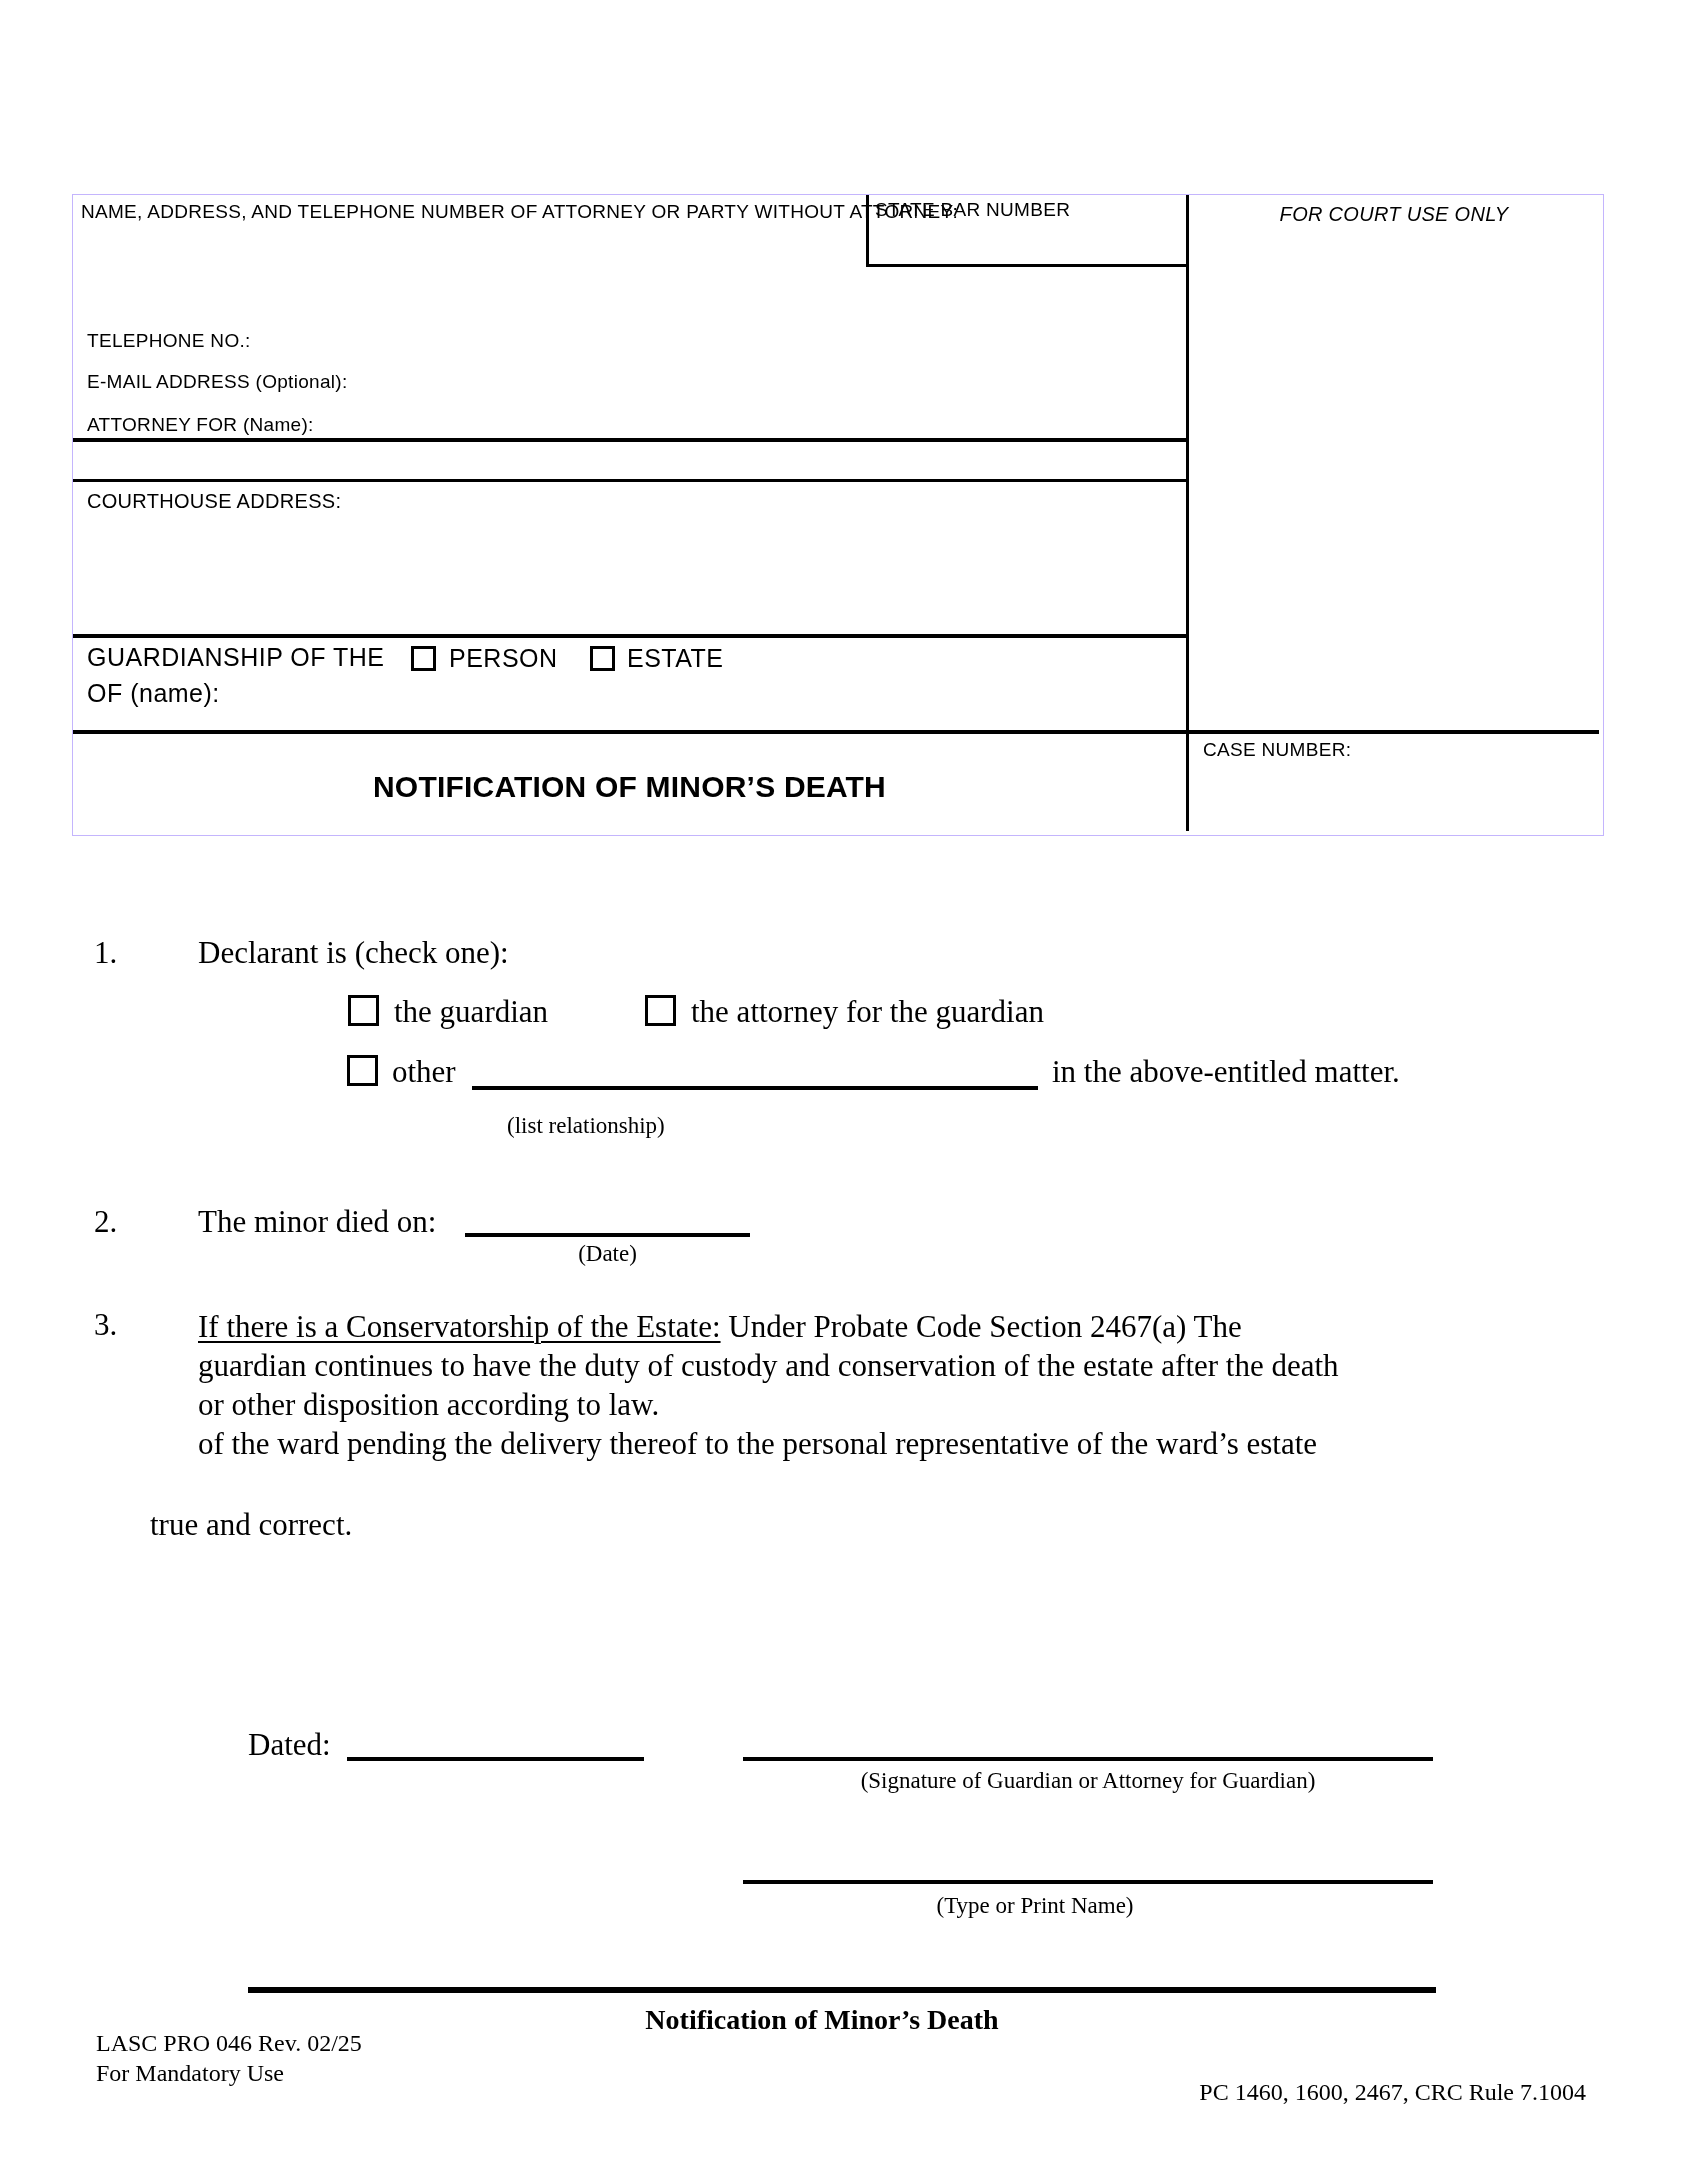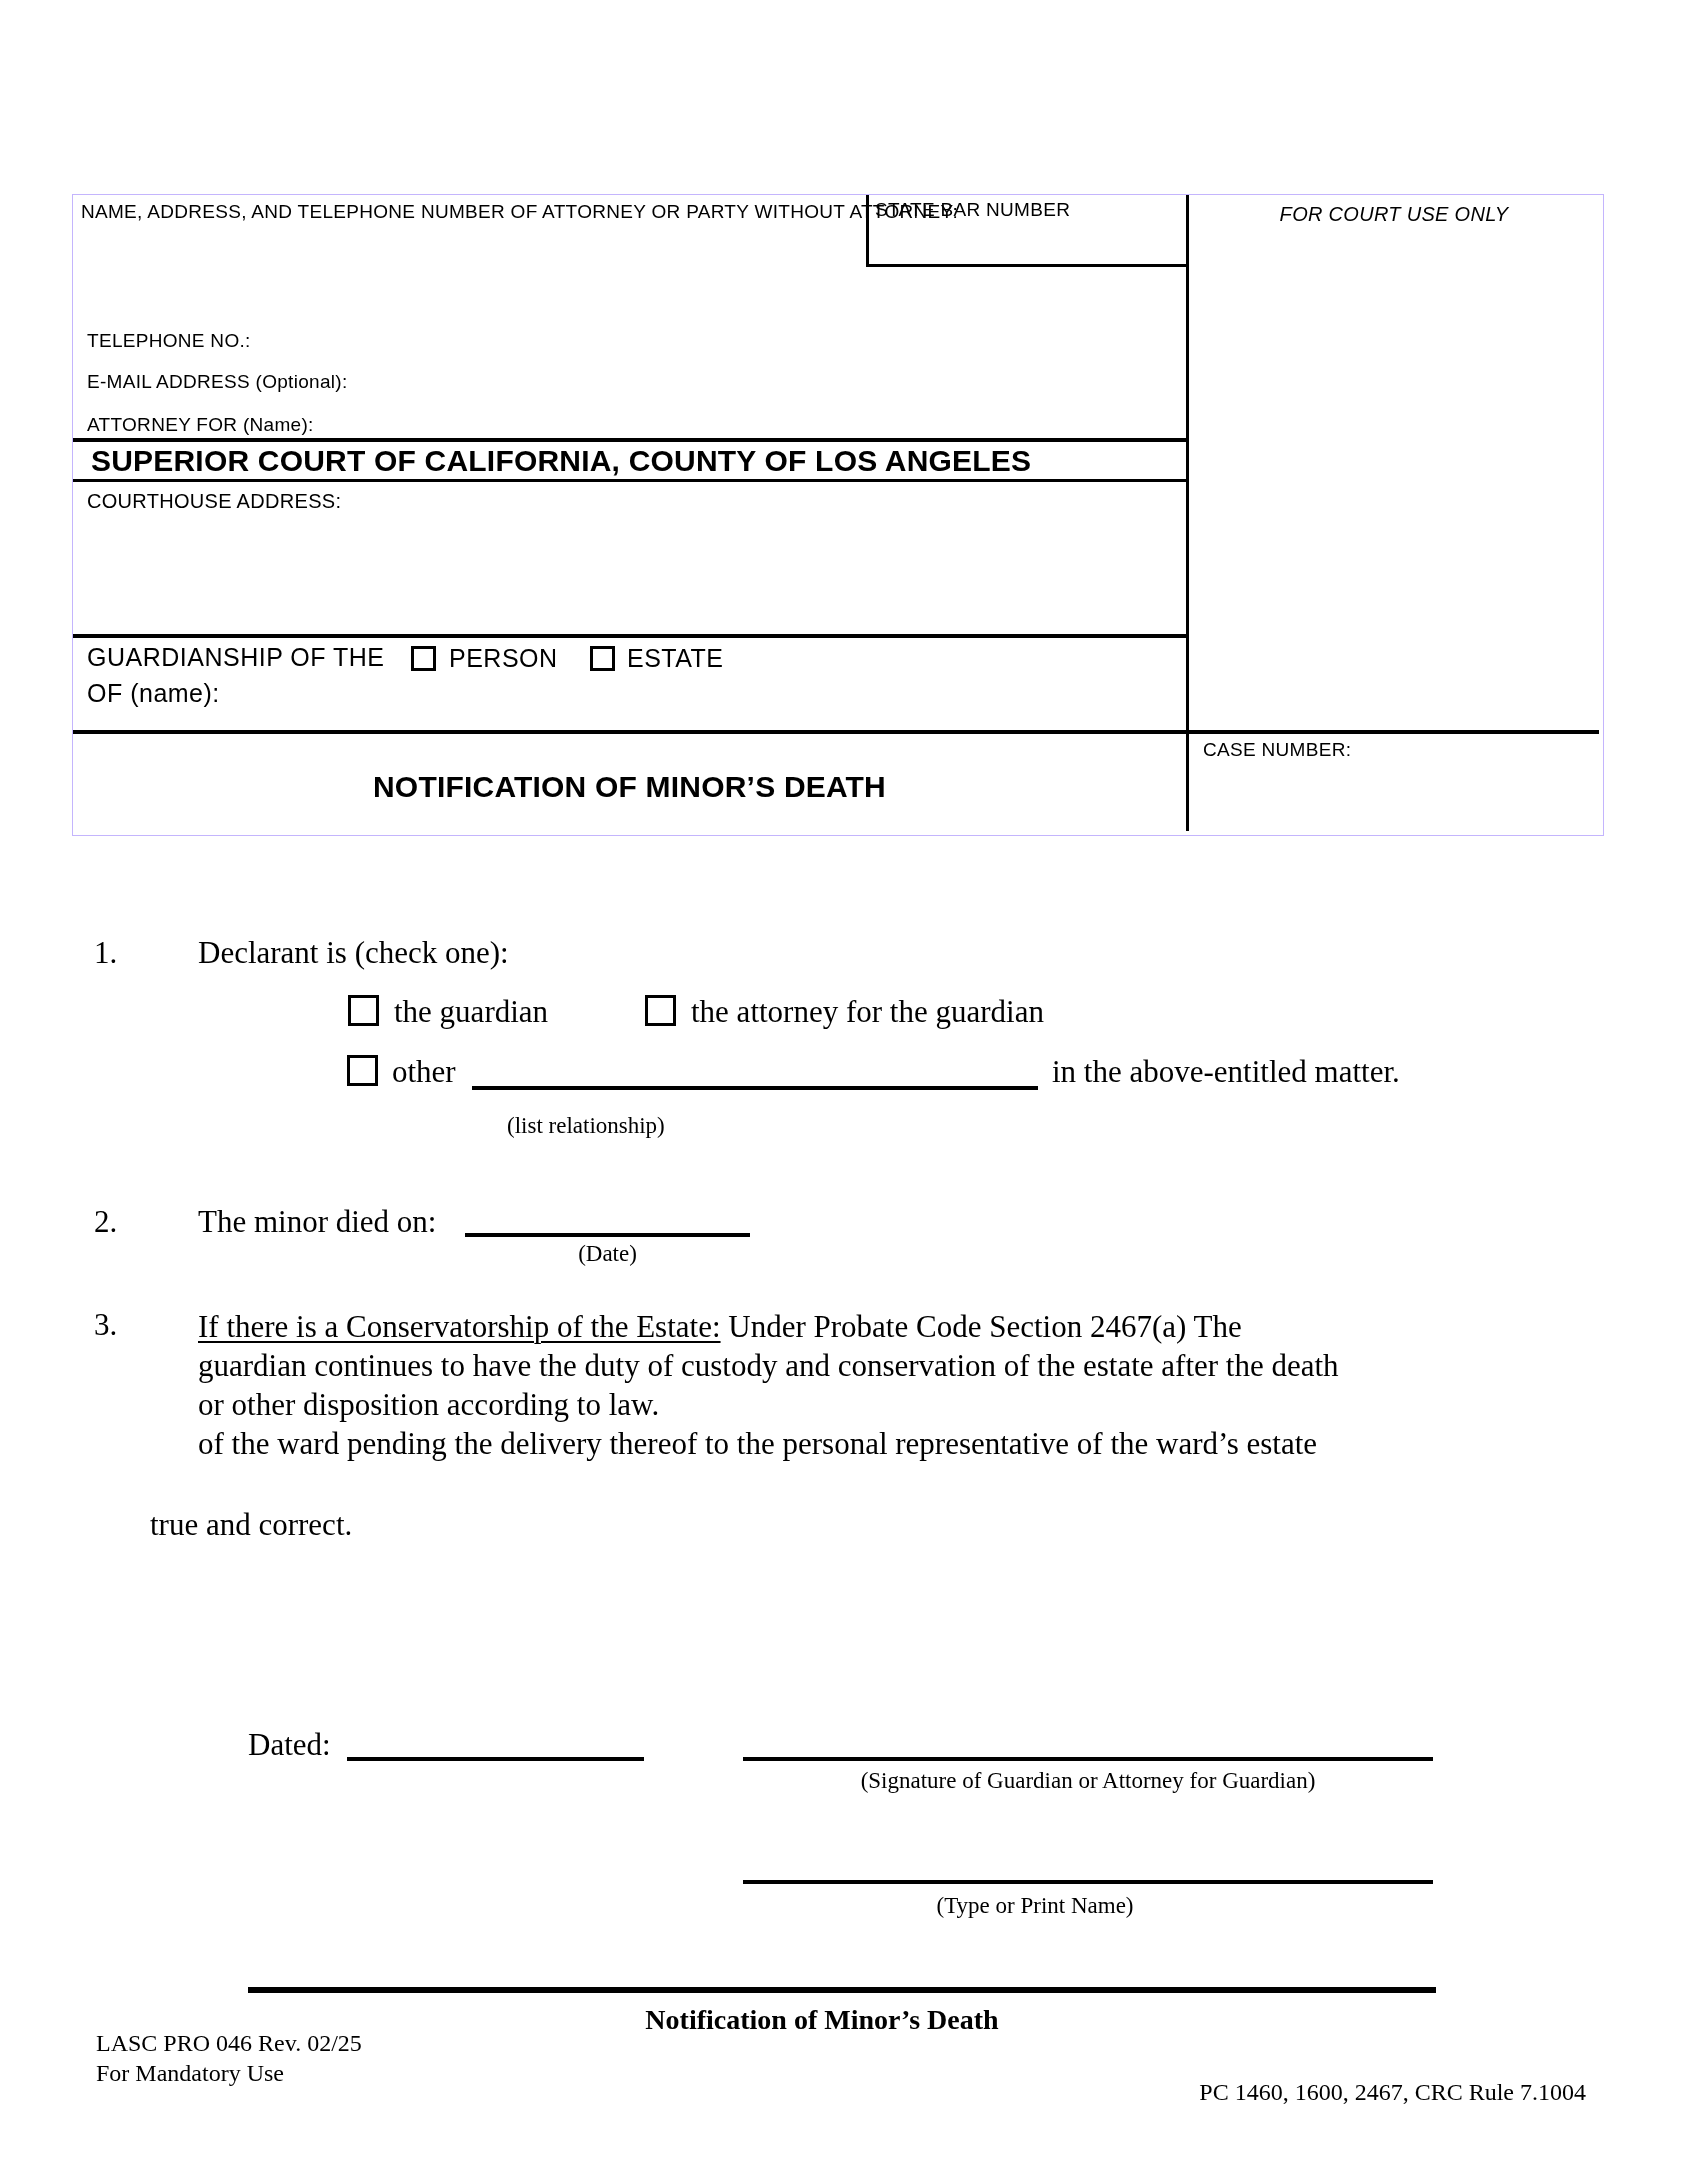"SUPERIOR COURT OF CALIFORNIA, COUNTY" div.abs { html: <div>SUPERIOR COURT OF CALIFORNIA, COUNTY OF LOS ANGELES</div> -> none }
